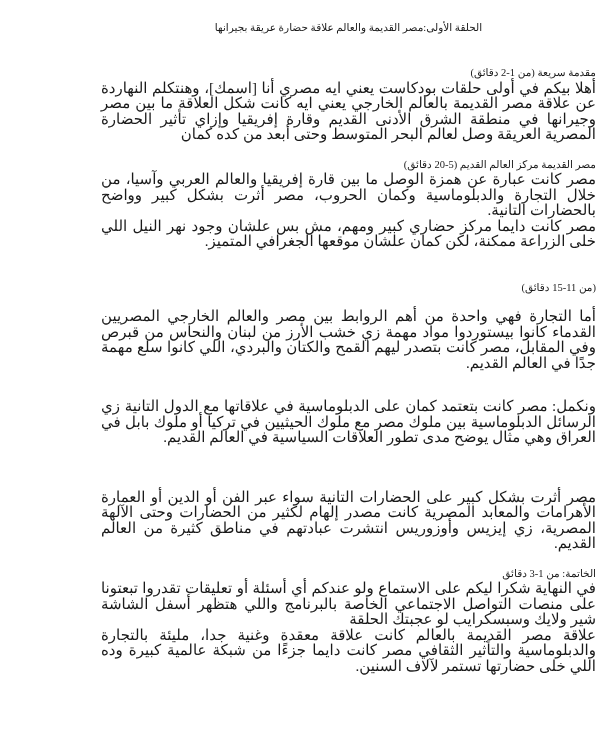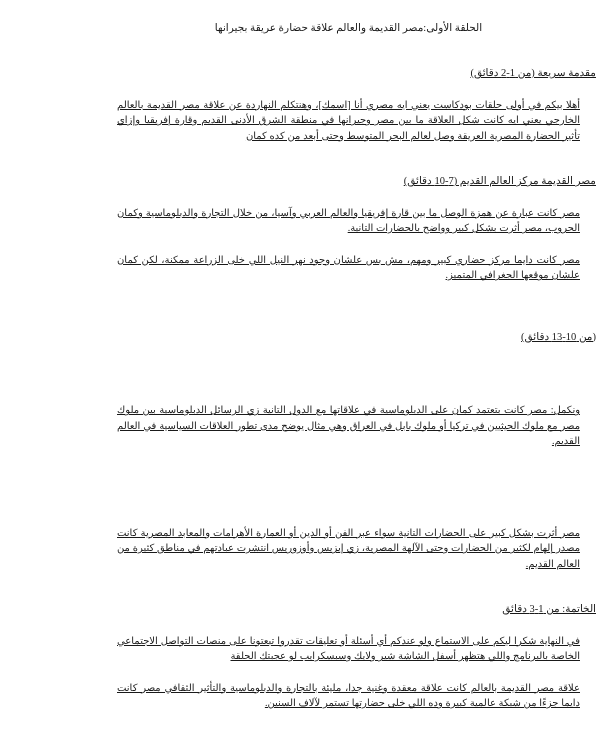"مقدمة سريعة (من 1-2 دقائق)" .section { text-decoration: underline -> none }
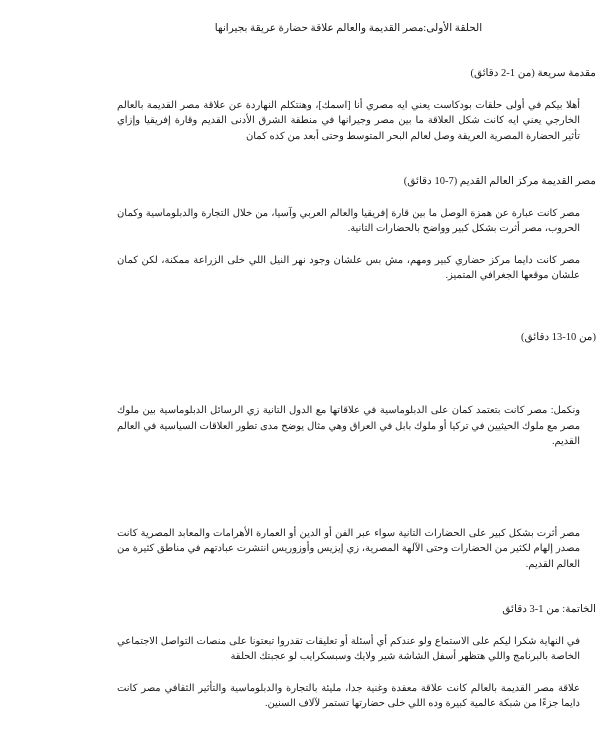"أهلا بيكم في أولى حلقات" .para { font-size: 10px -> 15px; margin: 16px -> 0 }
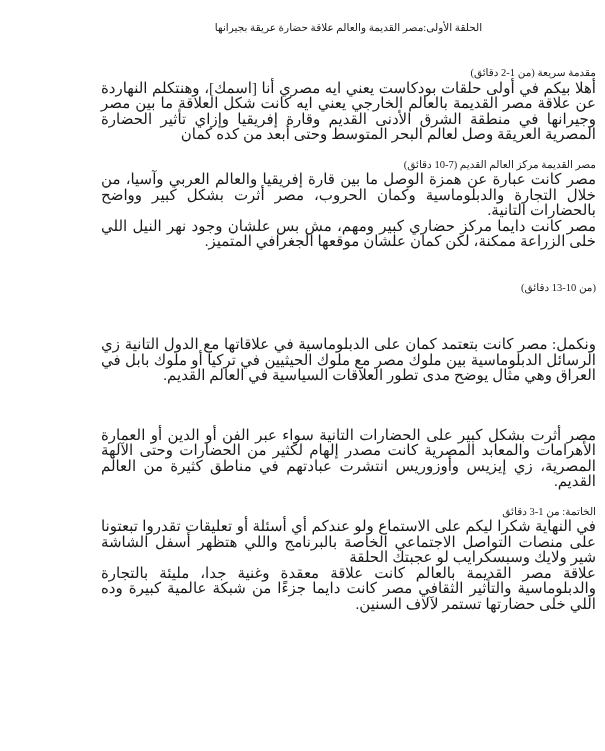"مصر القديمة مركز العالم القديم" div.heading { text: 7-10 -> 5-20 }
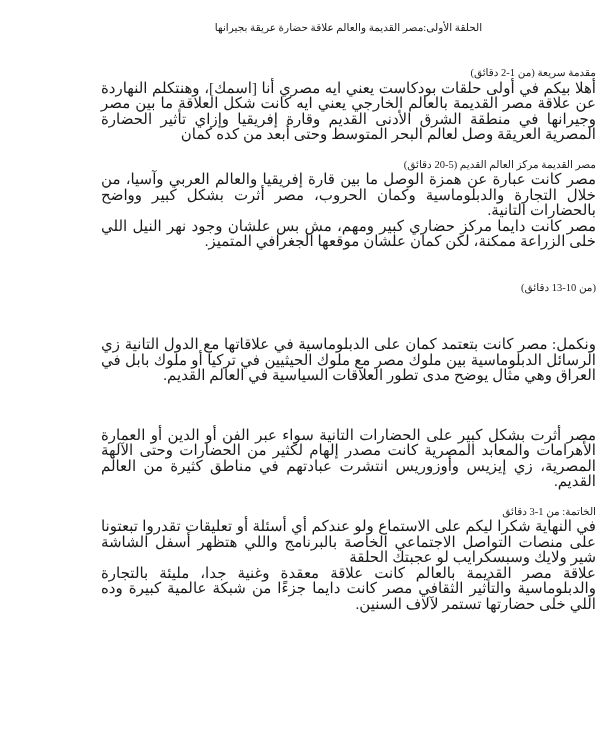"(من 10-13 دقائق)" div.heading { text: 10-13 -> 11-15 }
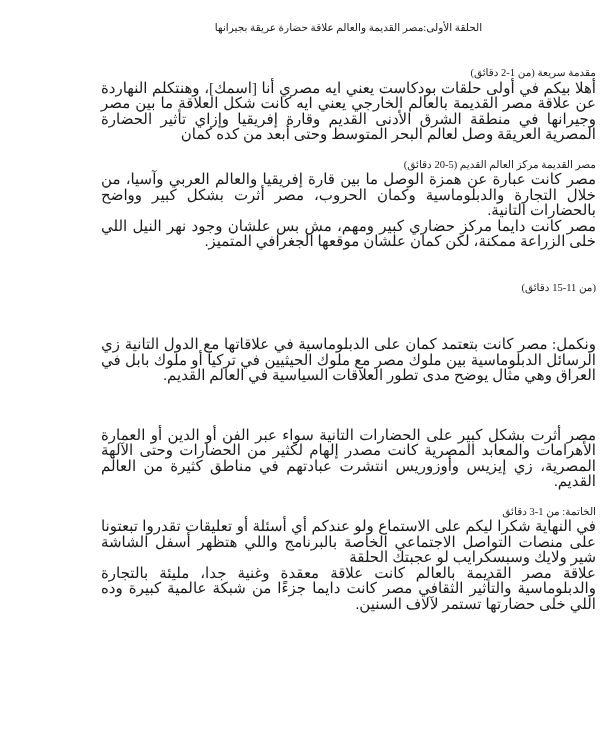"أما التجارة فهي واحدة من" div.para { html: none -> <div>أما التجارة فهي واحدة من أهم الروابط بين مصر والعالم الخارجي المصريين القدماء كانوا بيستوردوا مواد مهمة زي خشب الأرز من لبنان والنحاس من قبرص وفي المقابل، مصر كانت بتصدر ليهم القمح والكتان والبردي، اللي كانوا سلع مهمة جدًا في العالم القديم.</div> }
